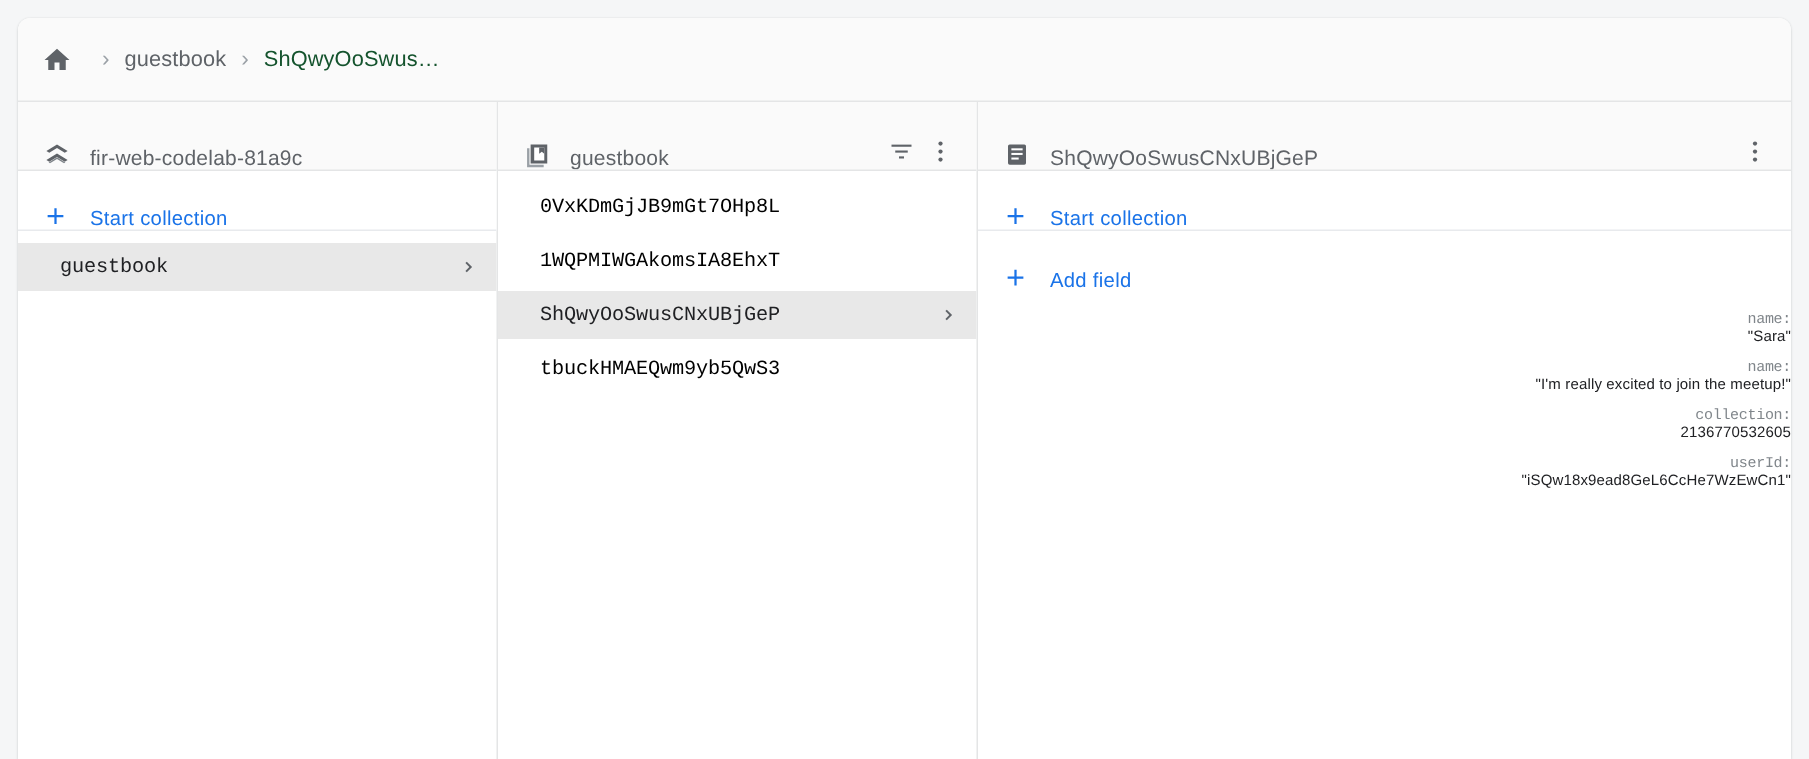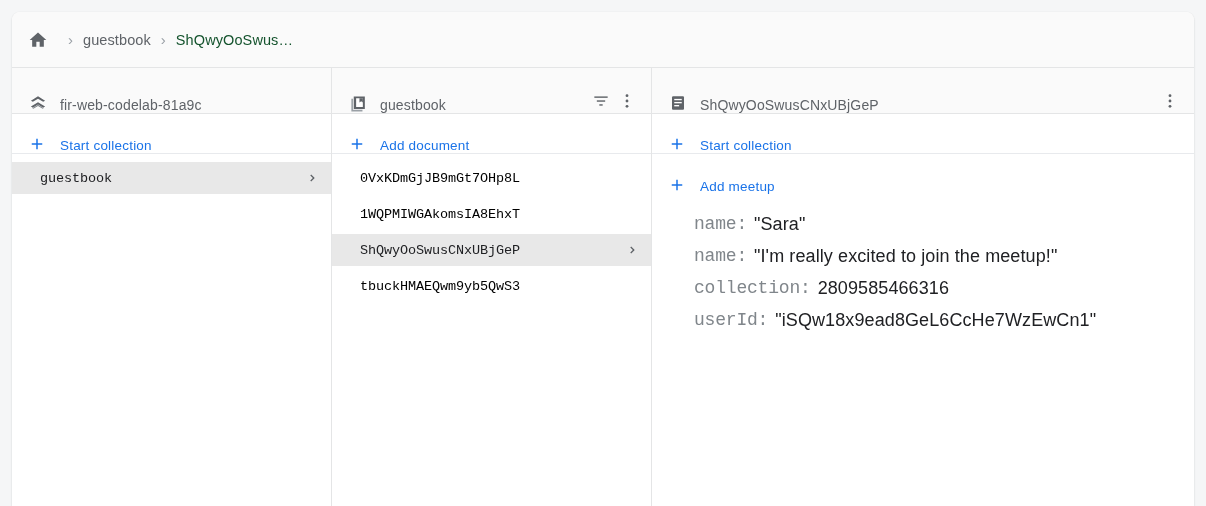"Add document" div.action-row { html: <div> <span> <svg> <path></path> </svg> </span> <span>Add document</span> </div> -> none }
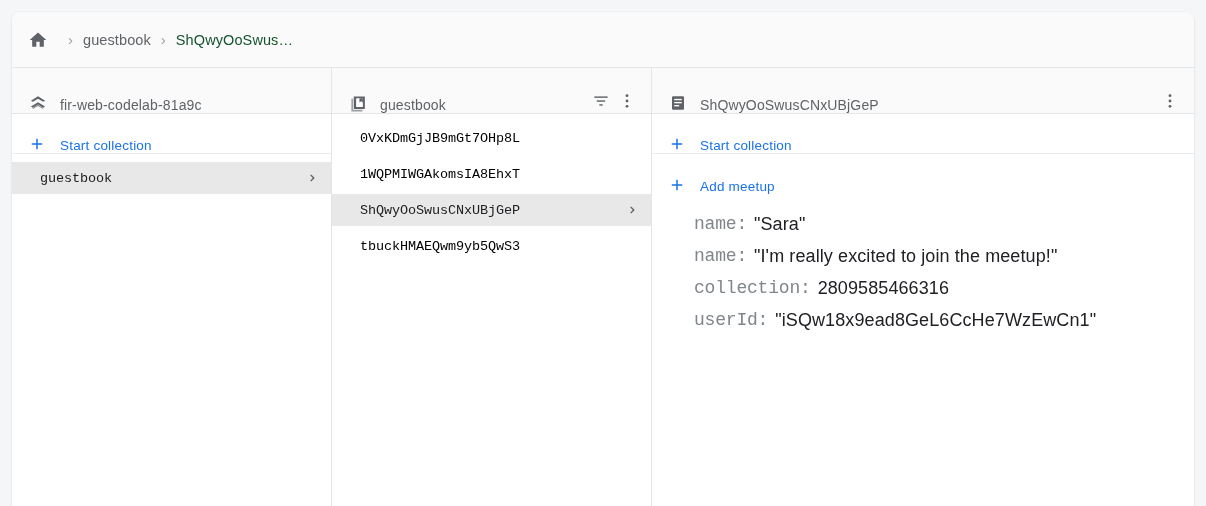"Add meetup" span.action-label { text: meetup -> field }
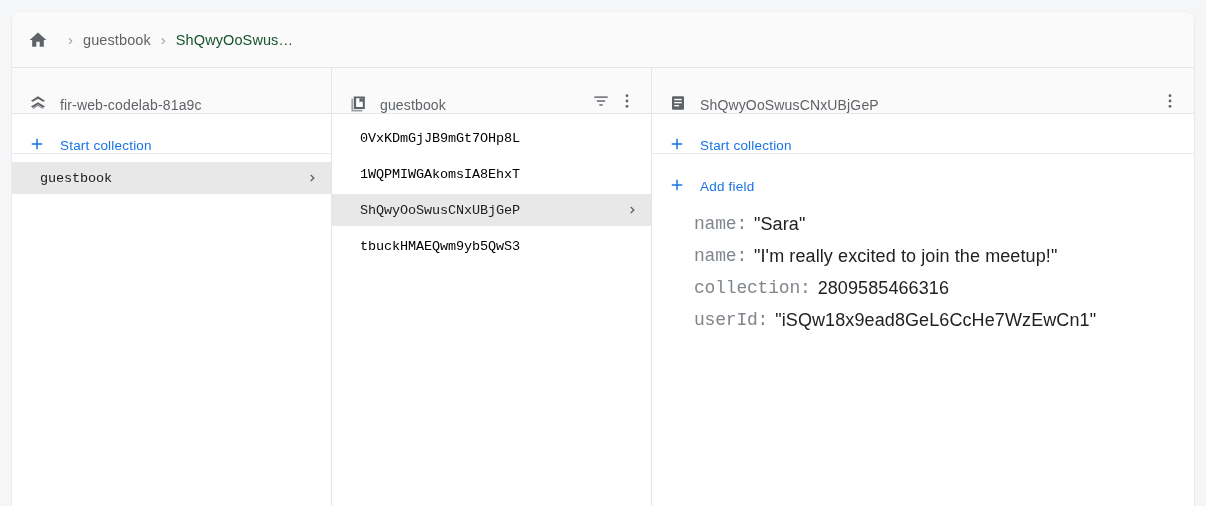"name:" .field-row { align-items: center -> flex-end; flex-direction: none -> column; font-size: 18px -> 10px }
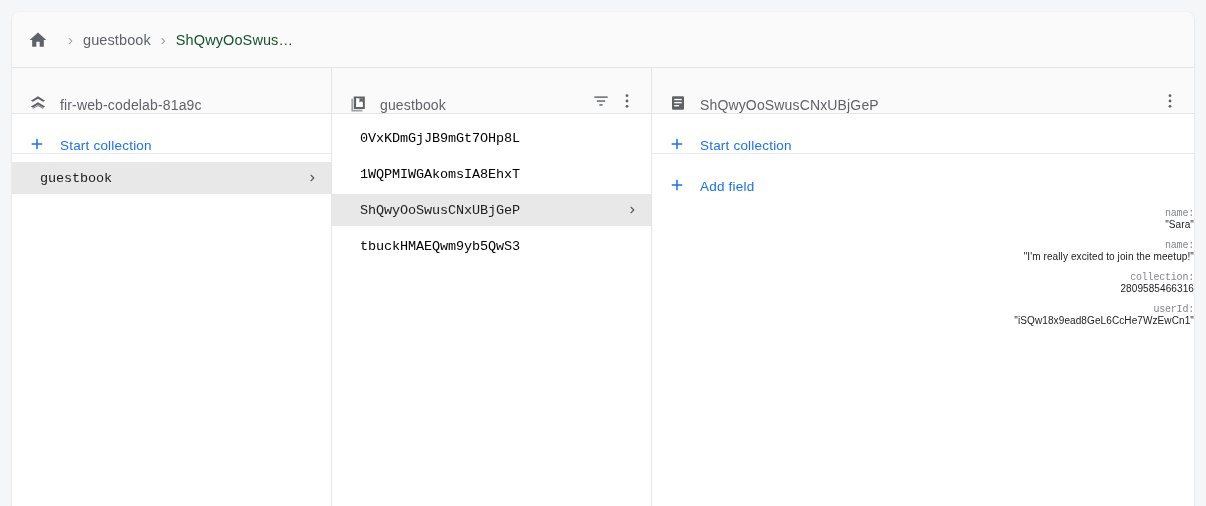"2809585466316" span.field-val { text: 2809585466316 -> 2136770532605 }
